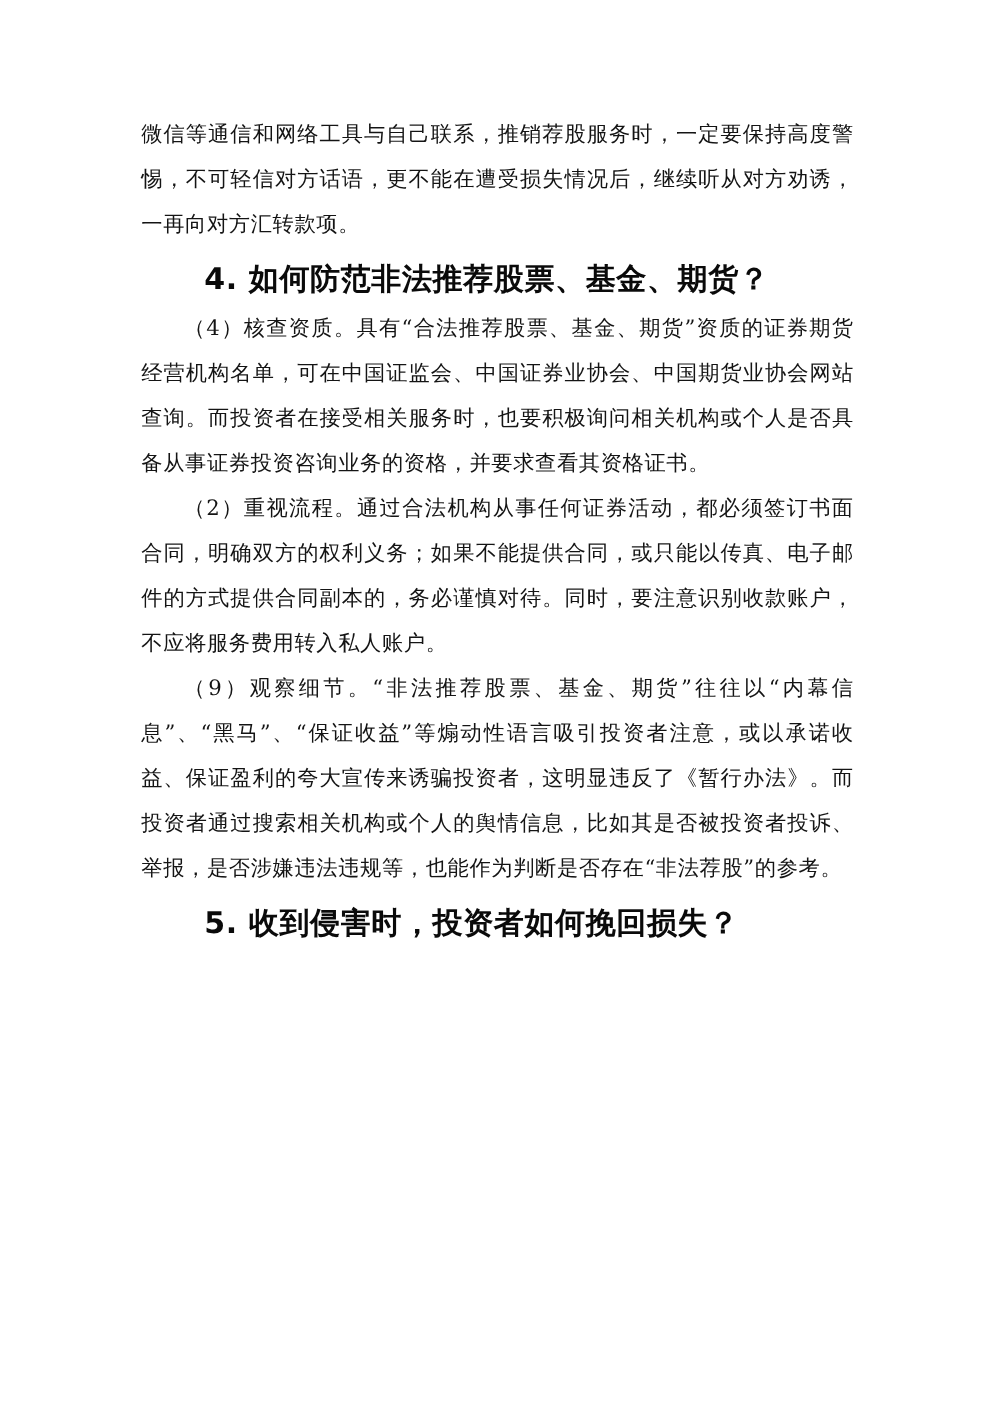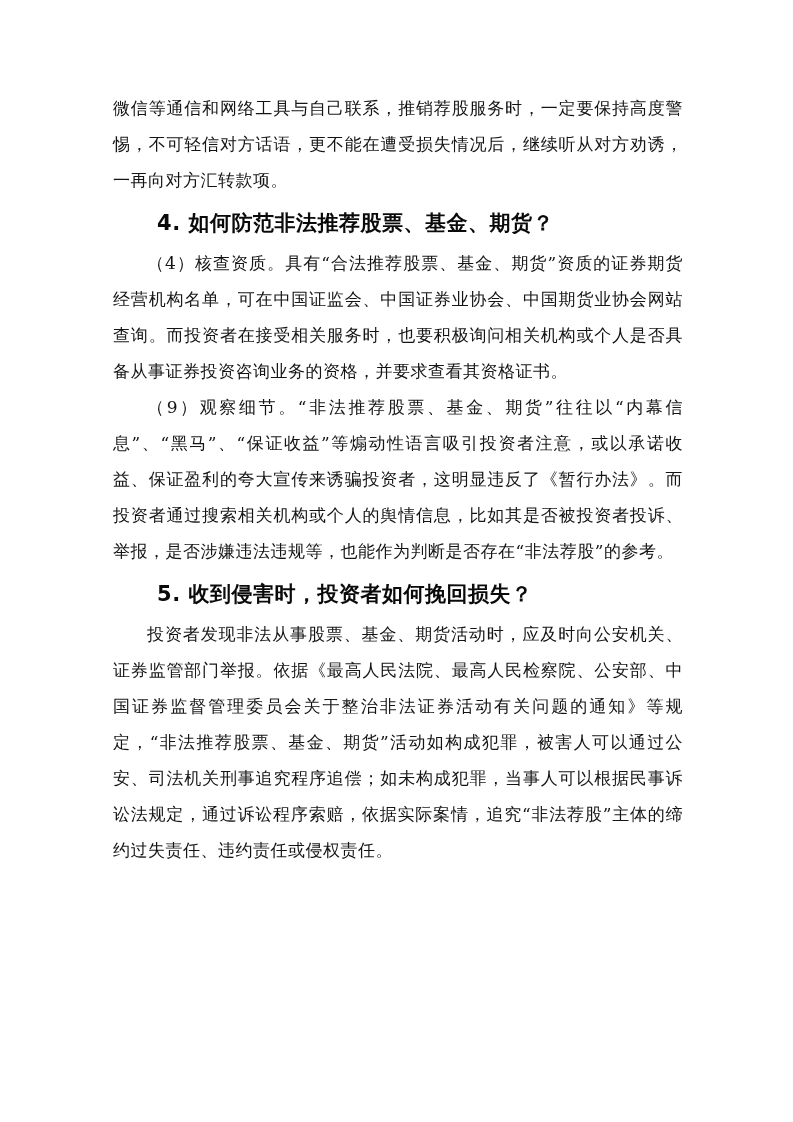"4. 如何防范非法推荐股票、基金、期货？" .section-heading { font-size: 21px -> 24px }
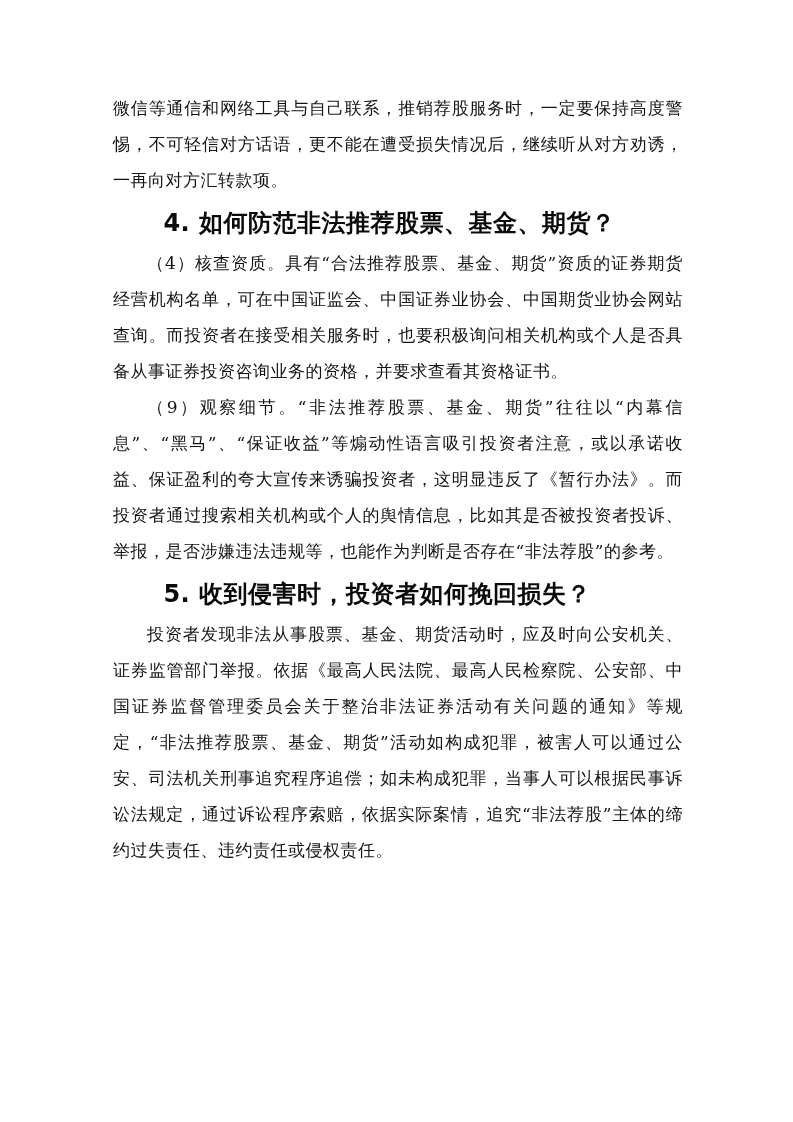"（2）重视流程。通过合法机构从事任何证券活动，都必须签订书面合同，明确双方的权利" p.para { html: none -> <p>（2）重视流程。通过合法机构从事任何证券活动，都必须签订书面合同，明确双方的权利义务；如果不能提供合同，或只能以传真、电子邮件的方式提供合同副本的，务必谨慎对待。同时，要注意识别收款账户，不应将服务费用转入私人账户。</p> }
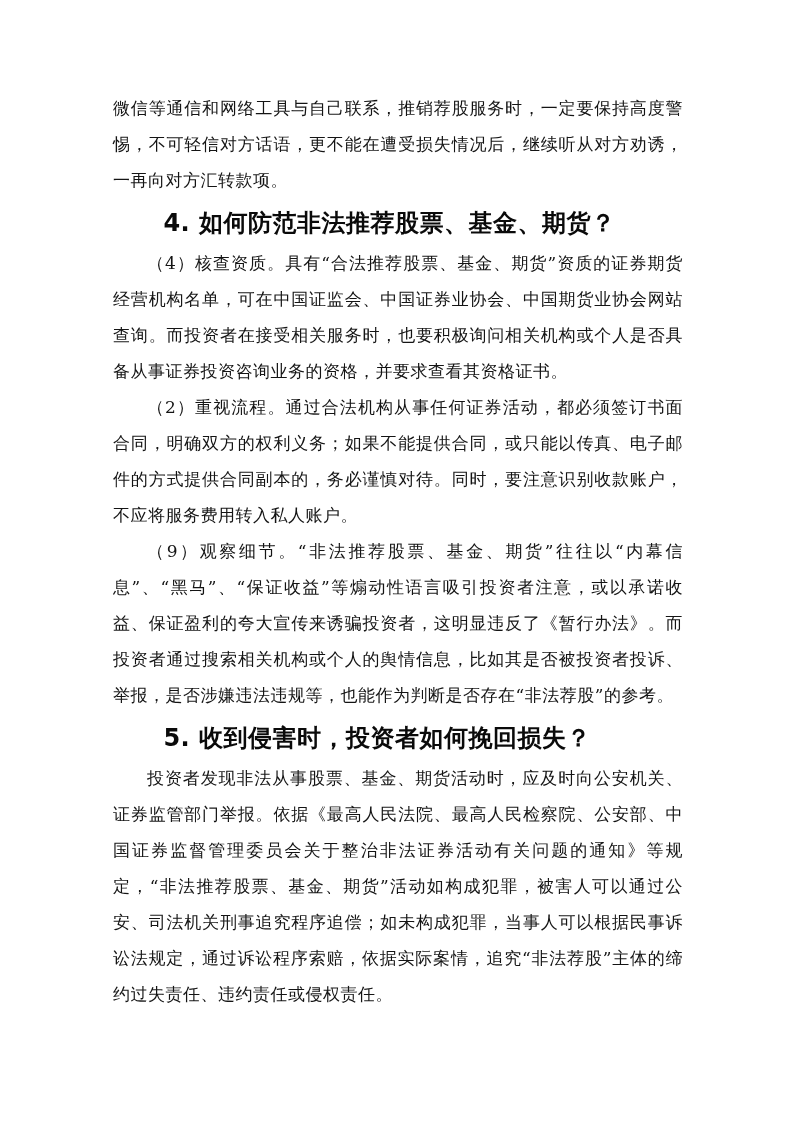"投资者发现非法从事股票、基金、期货活动时，应及时向公安机关、证券监管部门举报。依" p.para { html: <p>投资者发现非法从事股票、基金、期货活动时，应及时向公安机关、证券监管部门举报。依据《最高人民法院、最高人民检察院、公安部、中国证券监督管理委员会关于整治非法证券活动有关问题的通知》等规定，“非法推荐股票、基金、期货”活动如构成犯罪，被害人可以通过公安、司法机关刑事追究程序追偿；如未构成犯罪，当事人可以根据民事诉讼法规定，通过诉讼程序索赔，依据实际案情，追究“非法荐股”主体的缔约过失责任、违约责任或侵权责任。</p> -> none }
